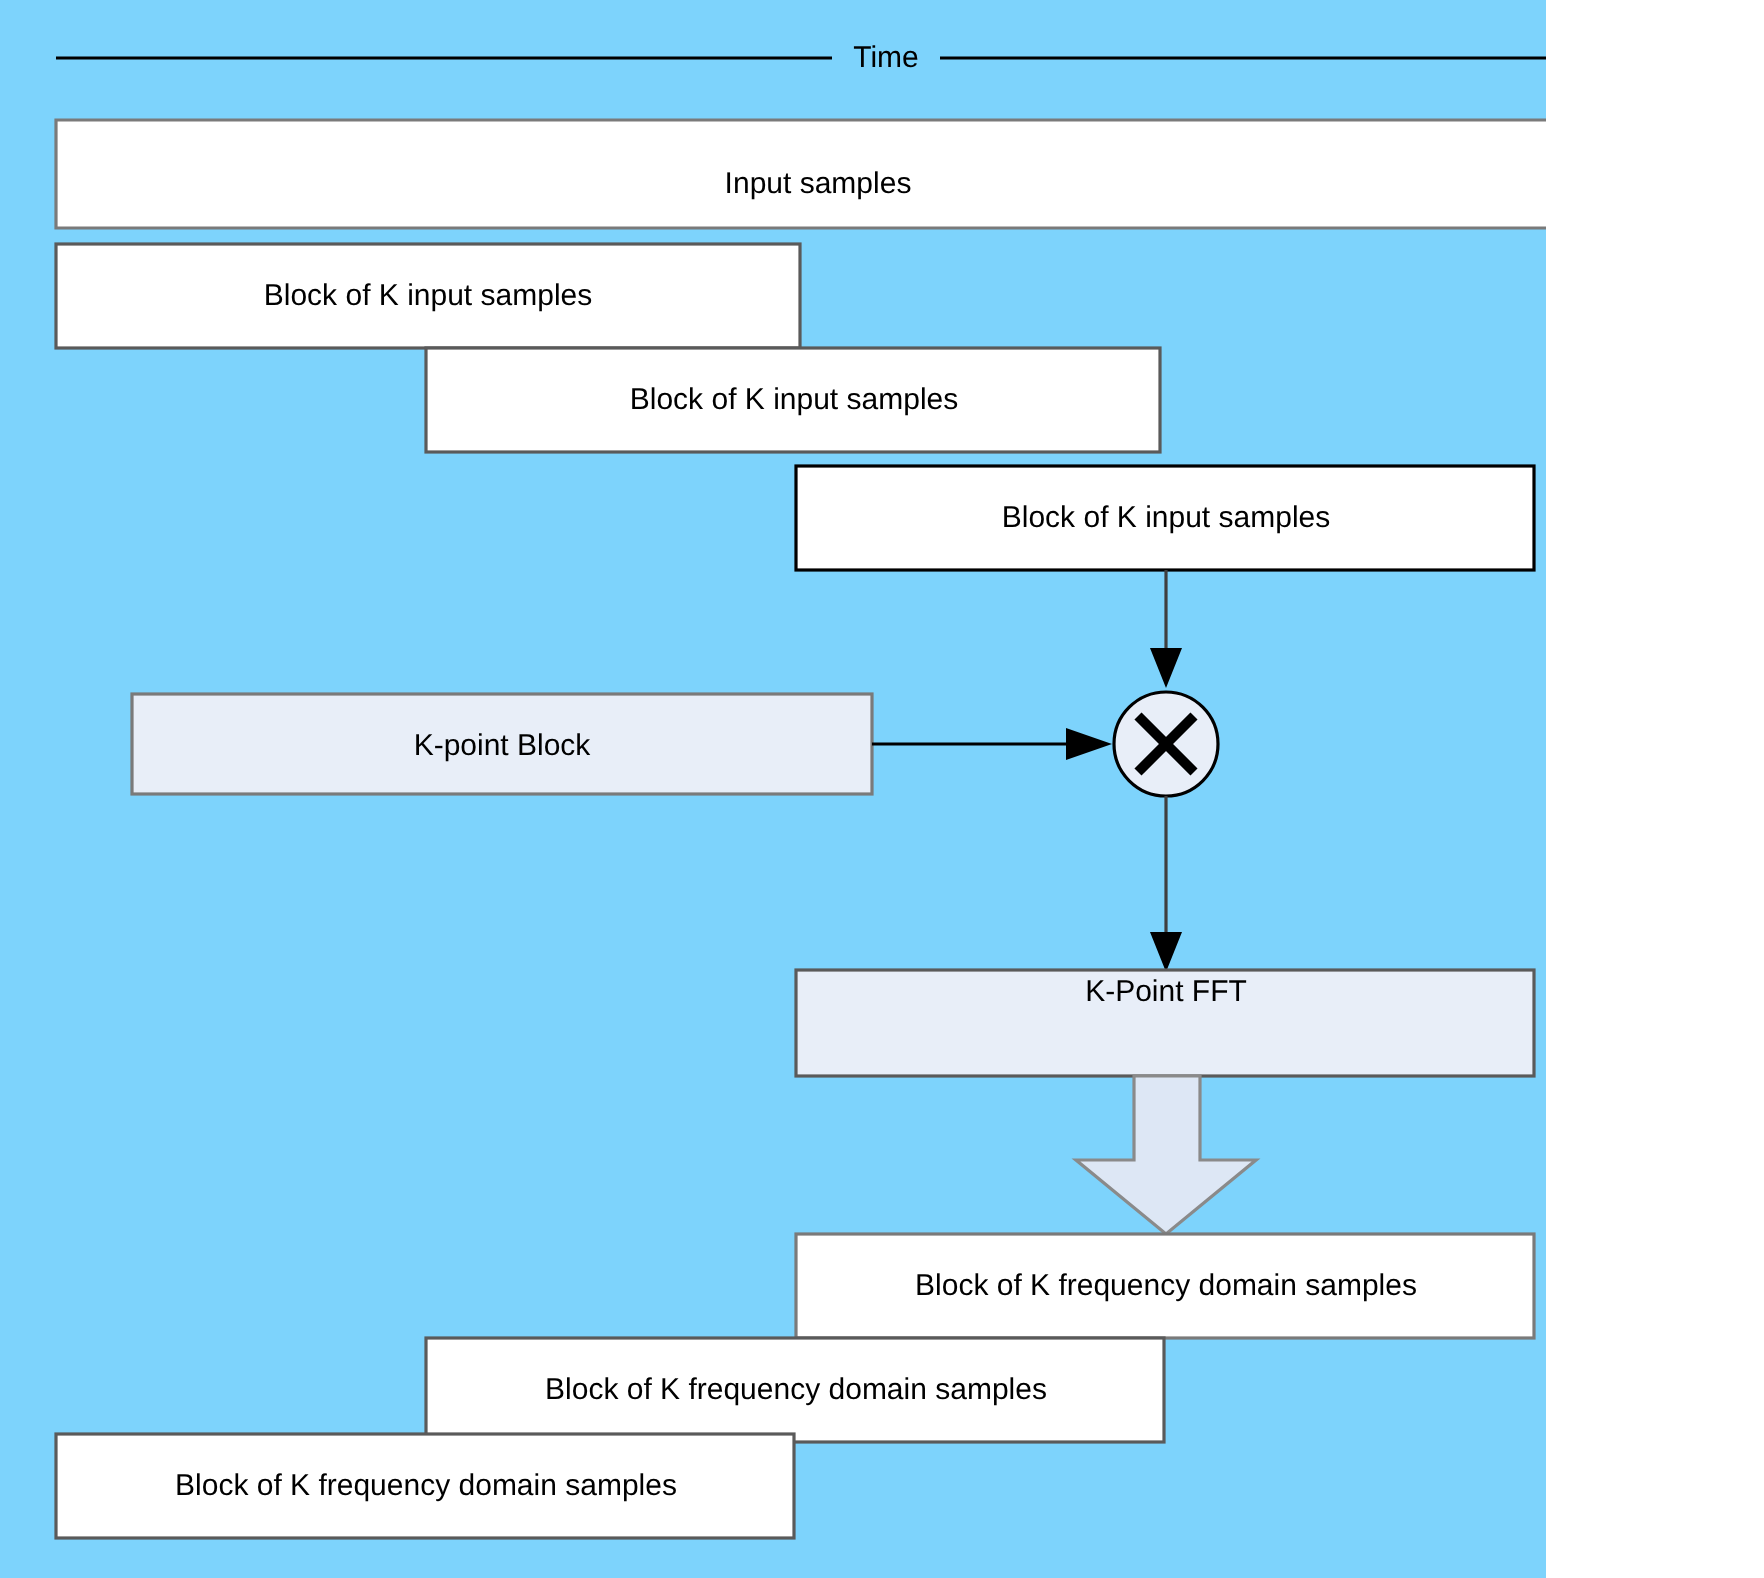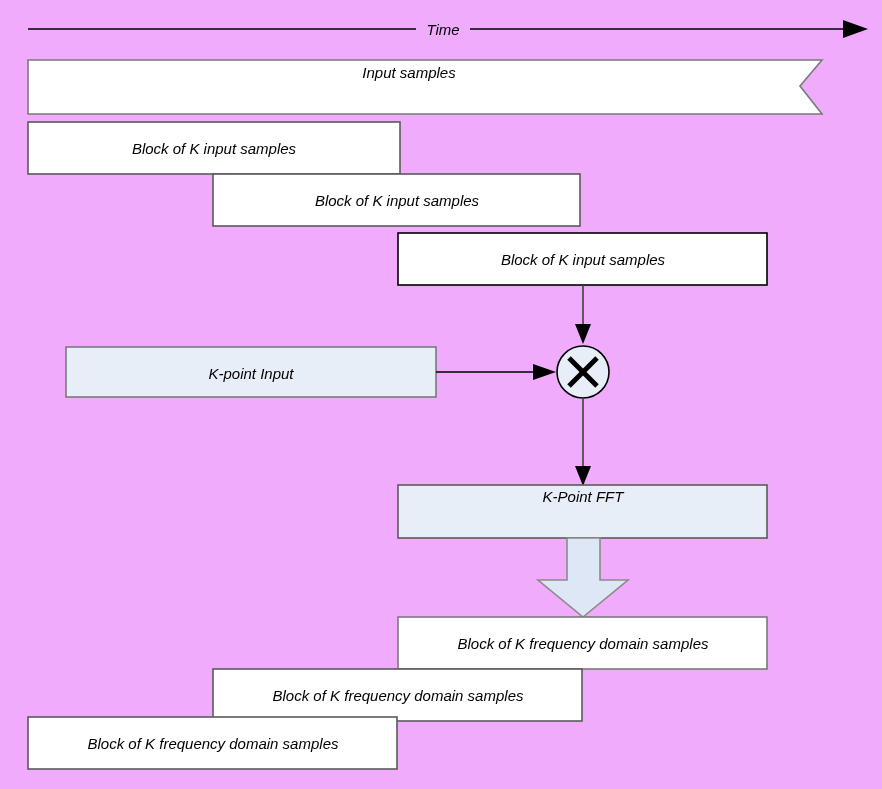"Time" #canvas { background: #f0abfc -> #7dd3fc; font-style: italic -> none; width: 882px -> 773px }
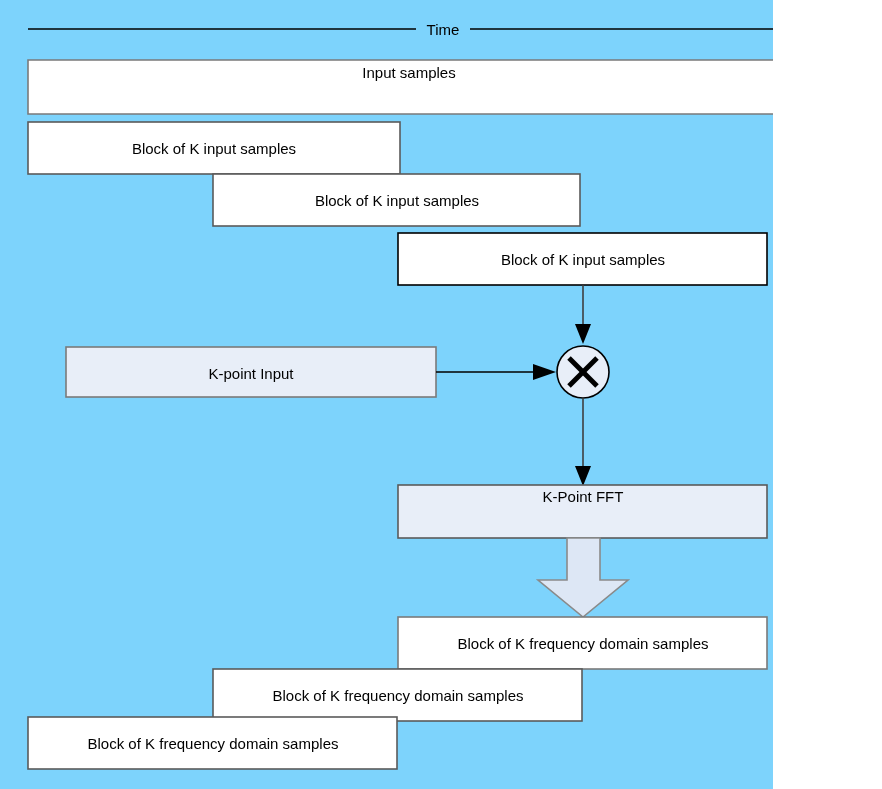"Input samples" div.lbl { top: 72px -> 92px }
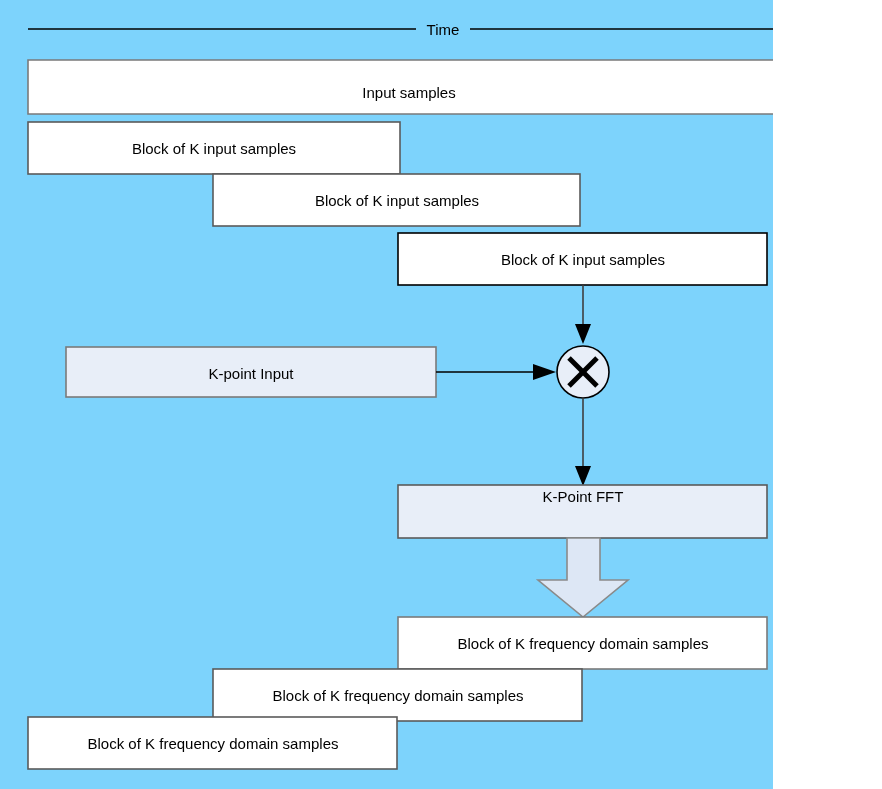"K-point Input" div.lbl { text: Input -> Block }
